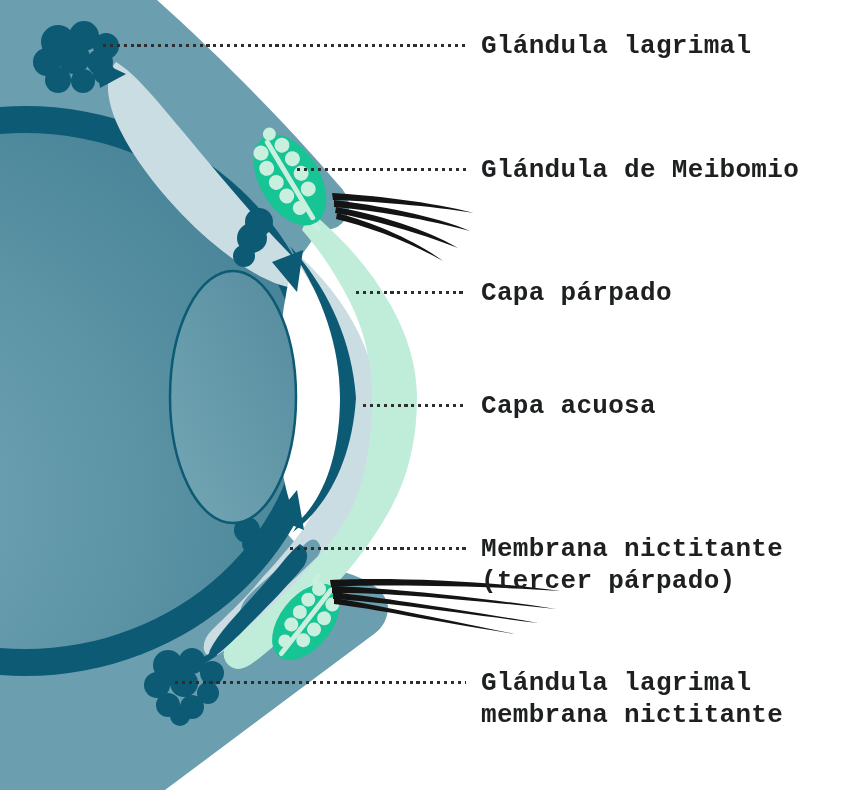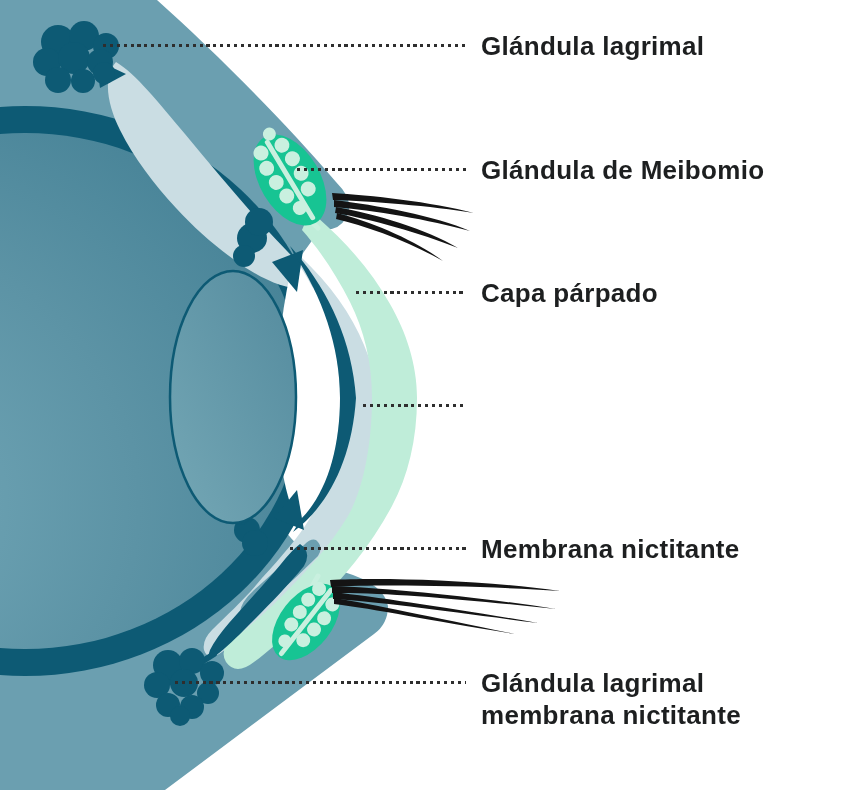"Glándula lagrimal" #stage { font-family: Liberation Sans, sans-serif -> Liberation Mono, monospace }
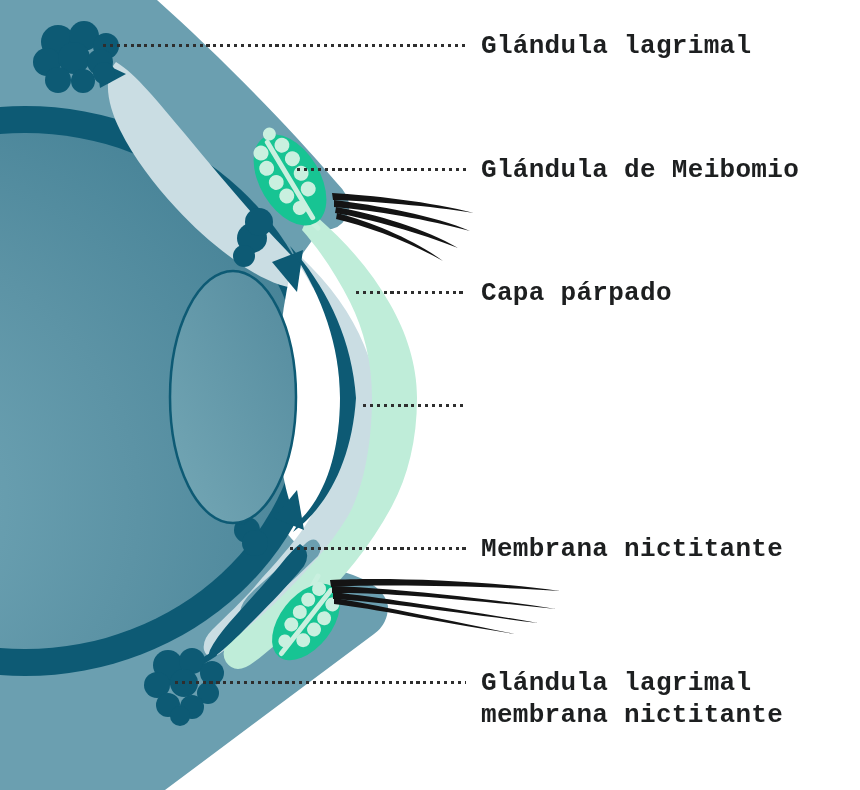"Capa acuosa" div.label { html: none -> <div> <span>Capa acuosa</span> </div> }
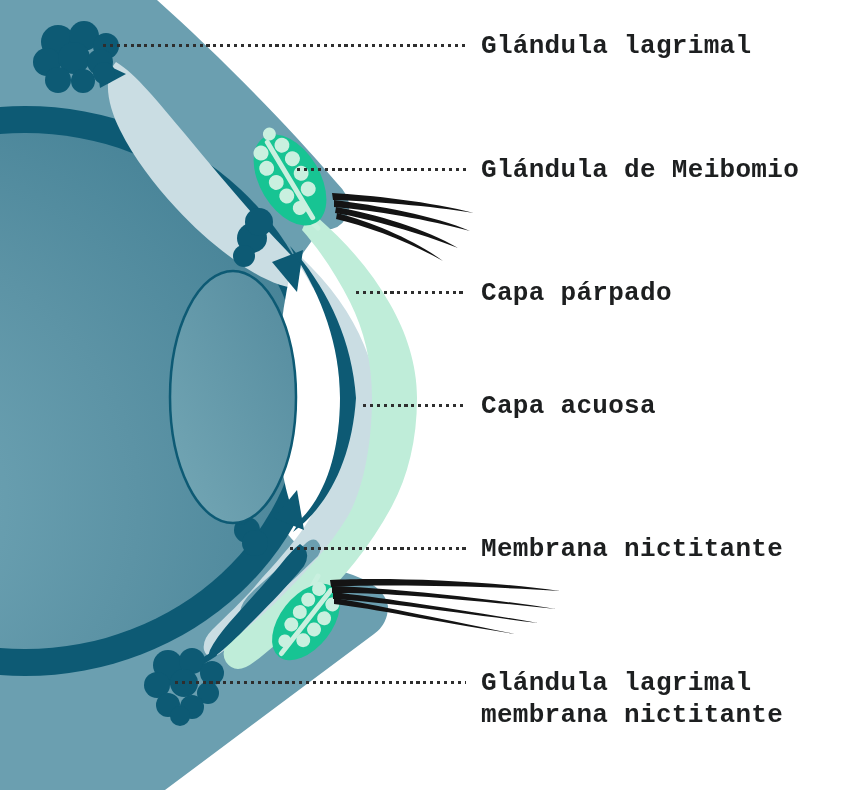"(tercer párpado)" span { html: none -> <span>(tercer párpado)</span> }
